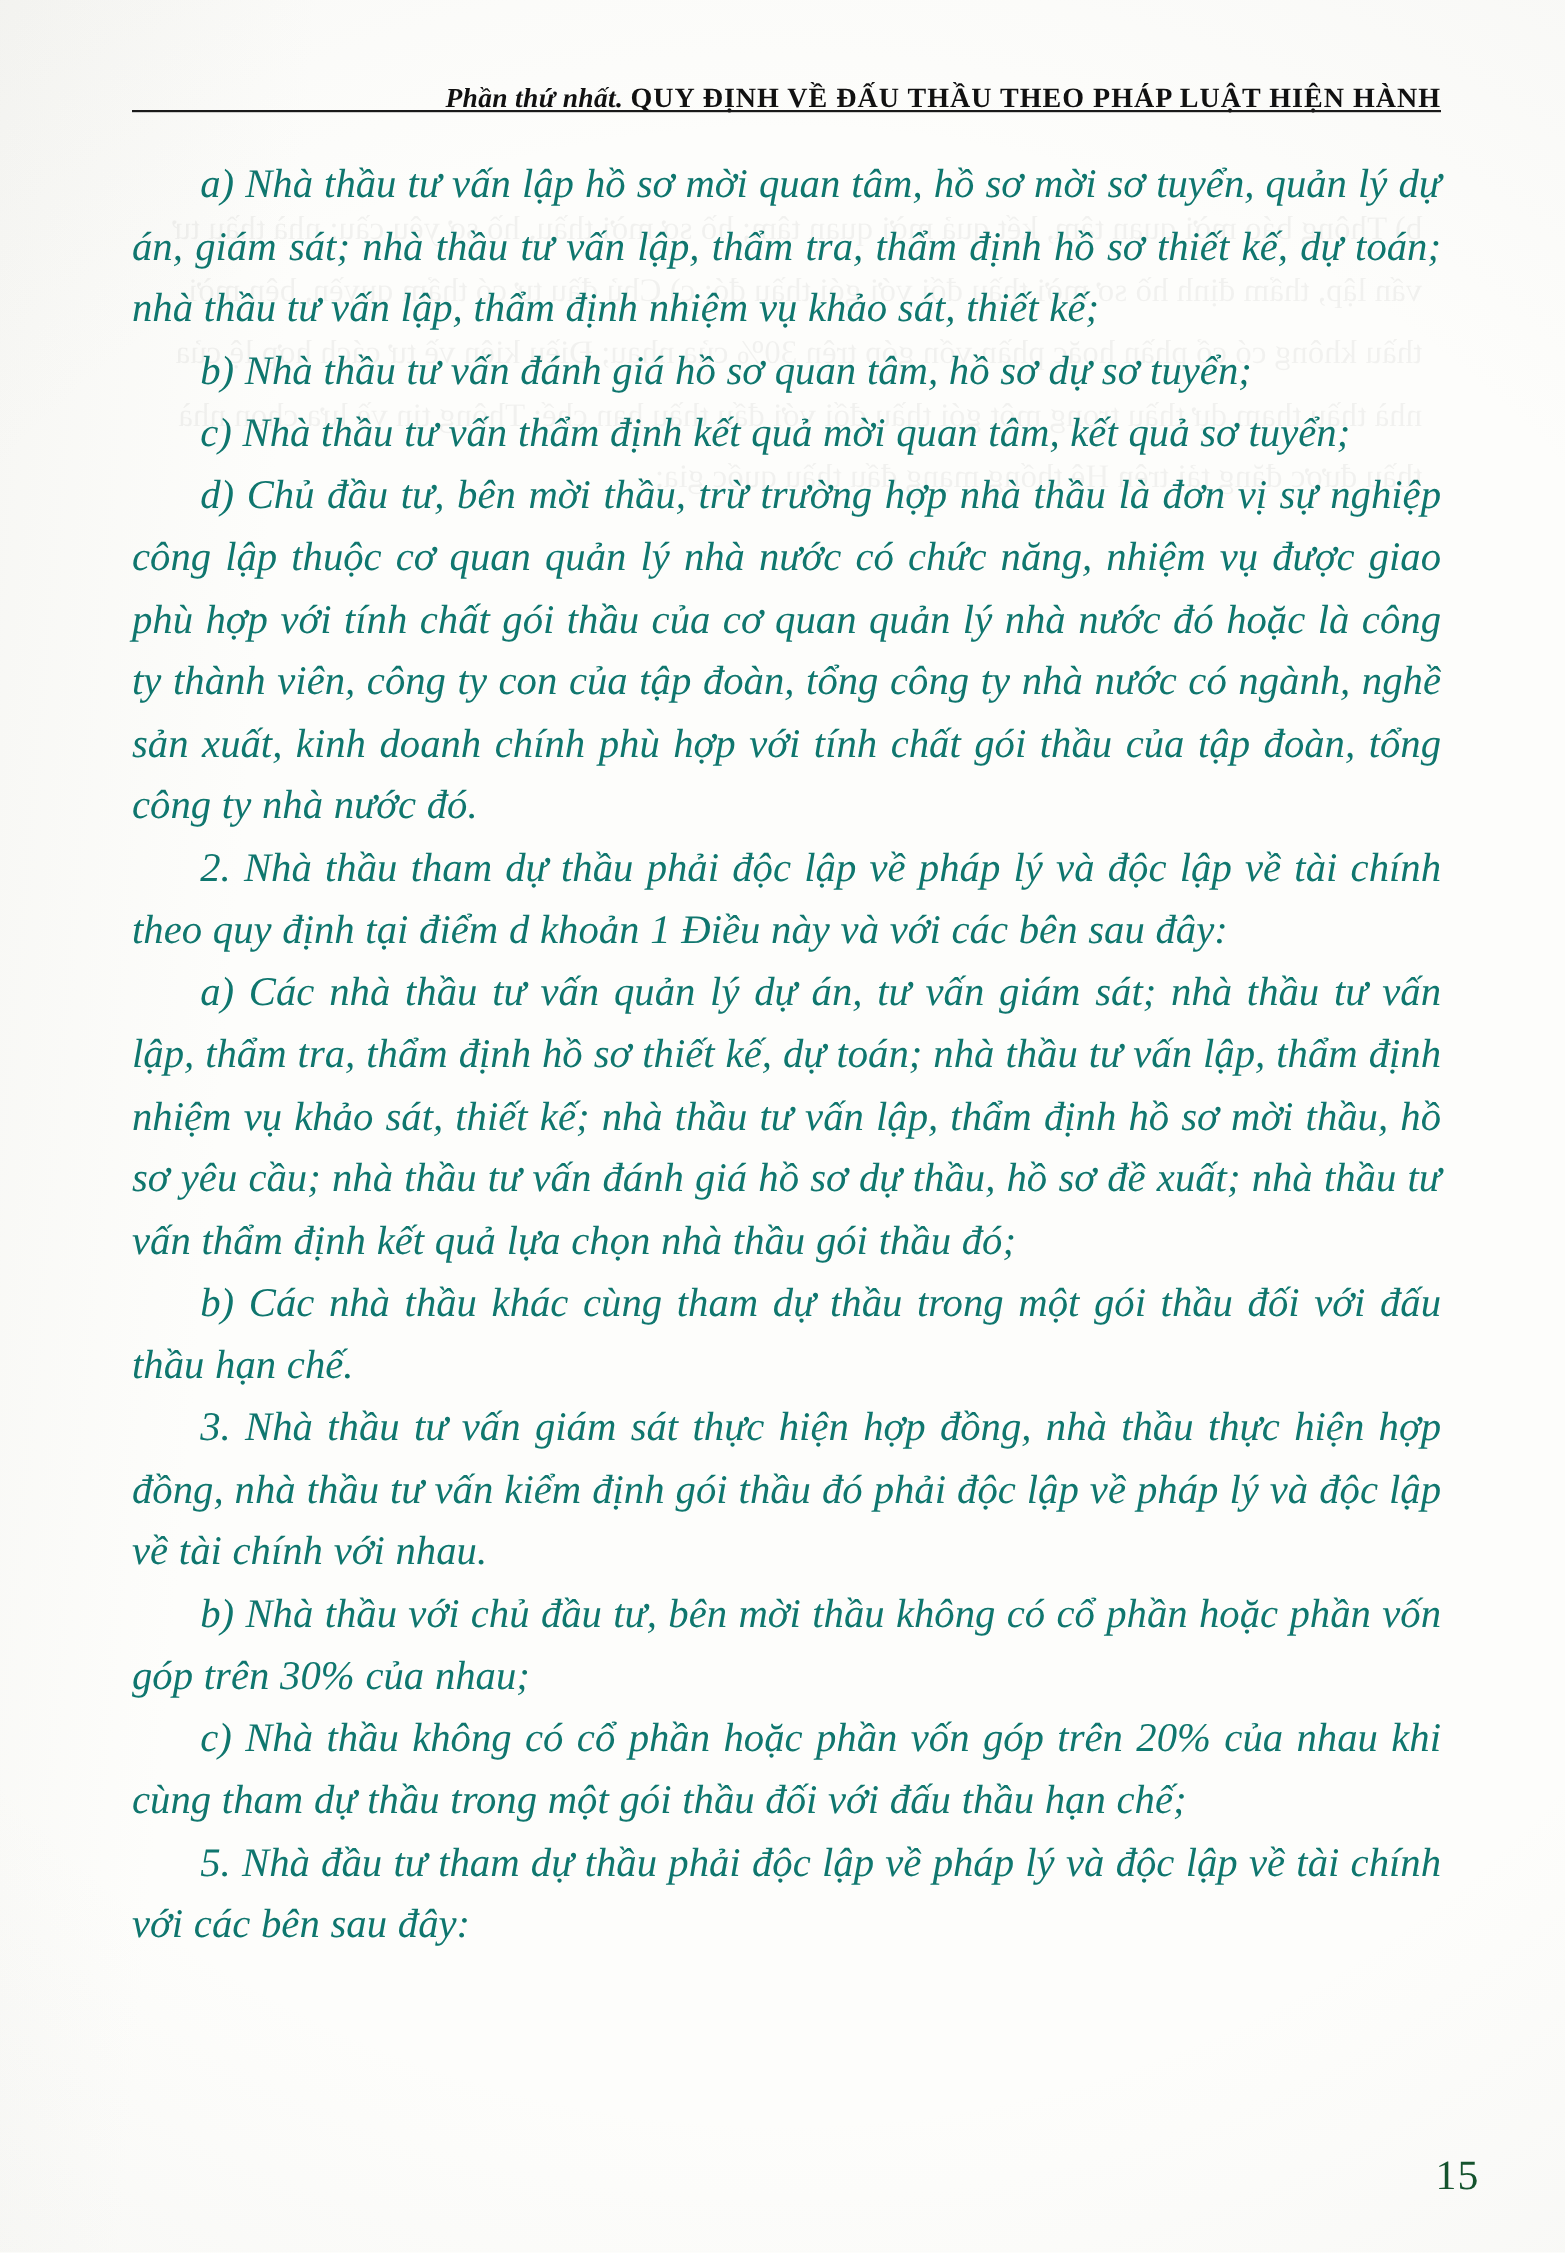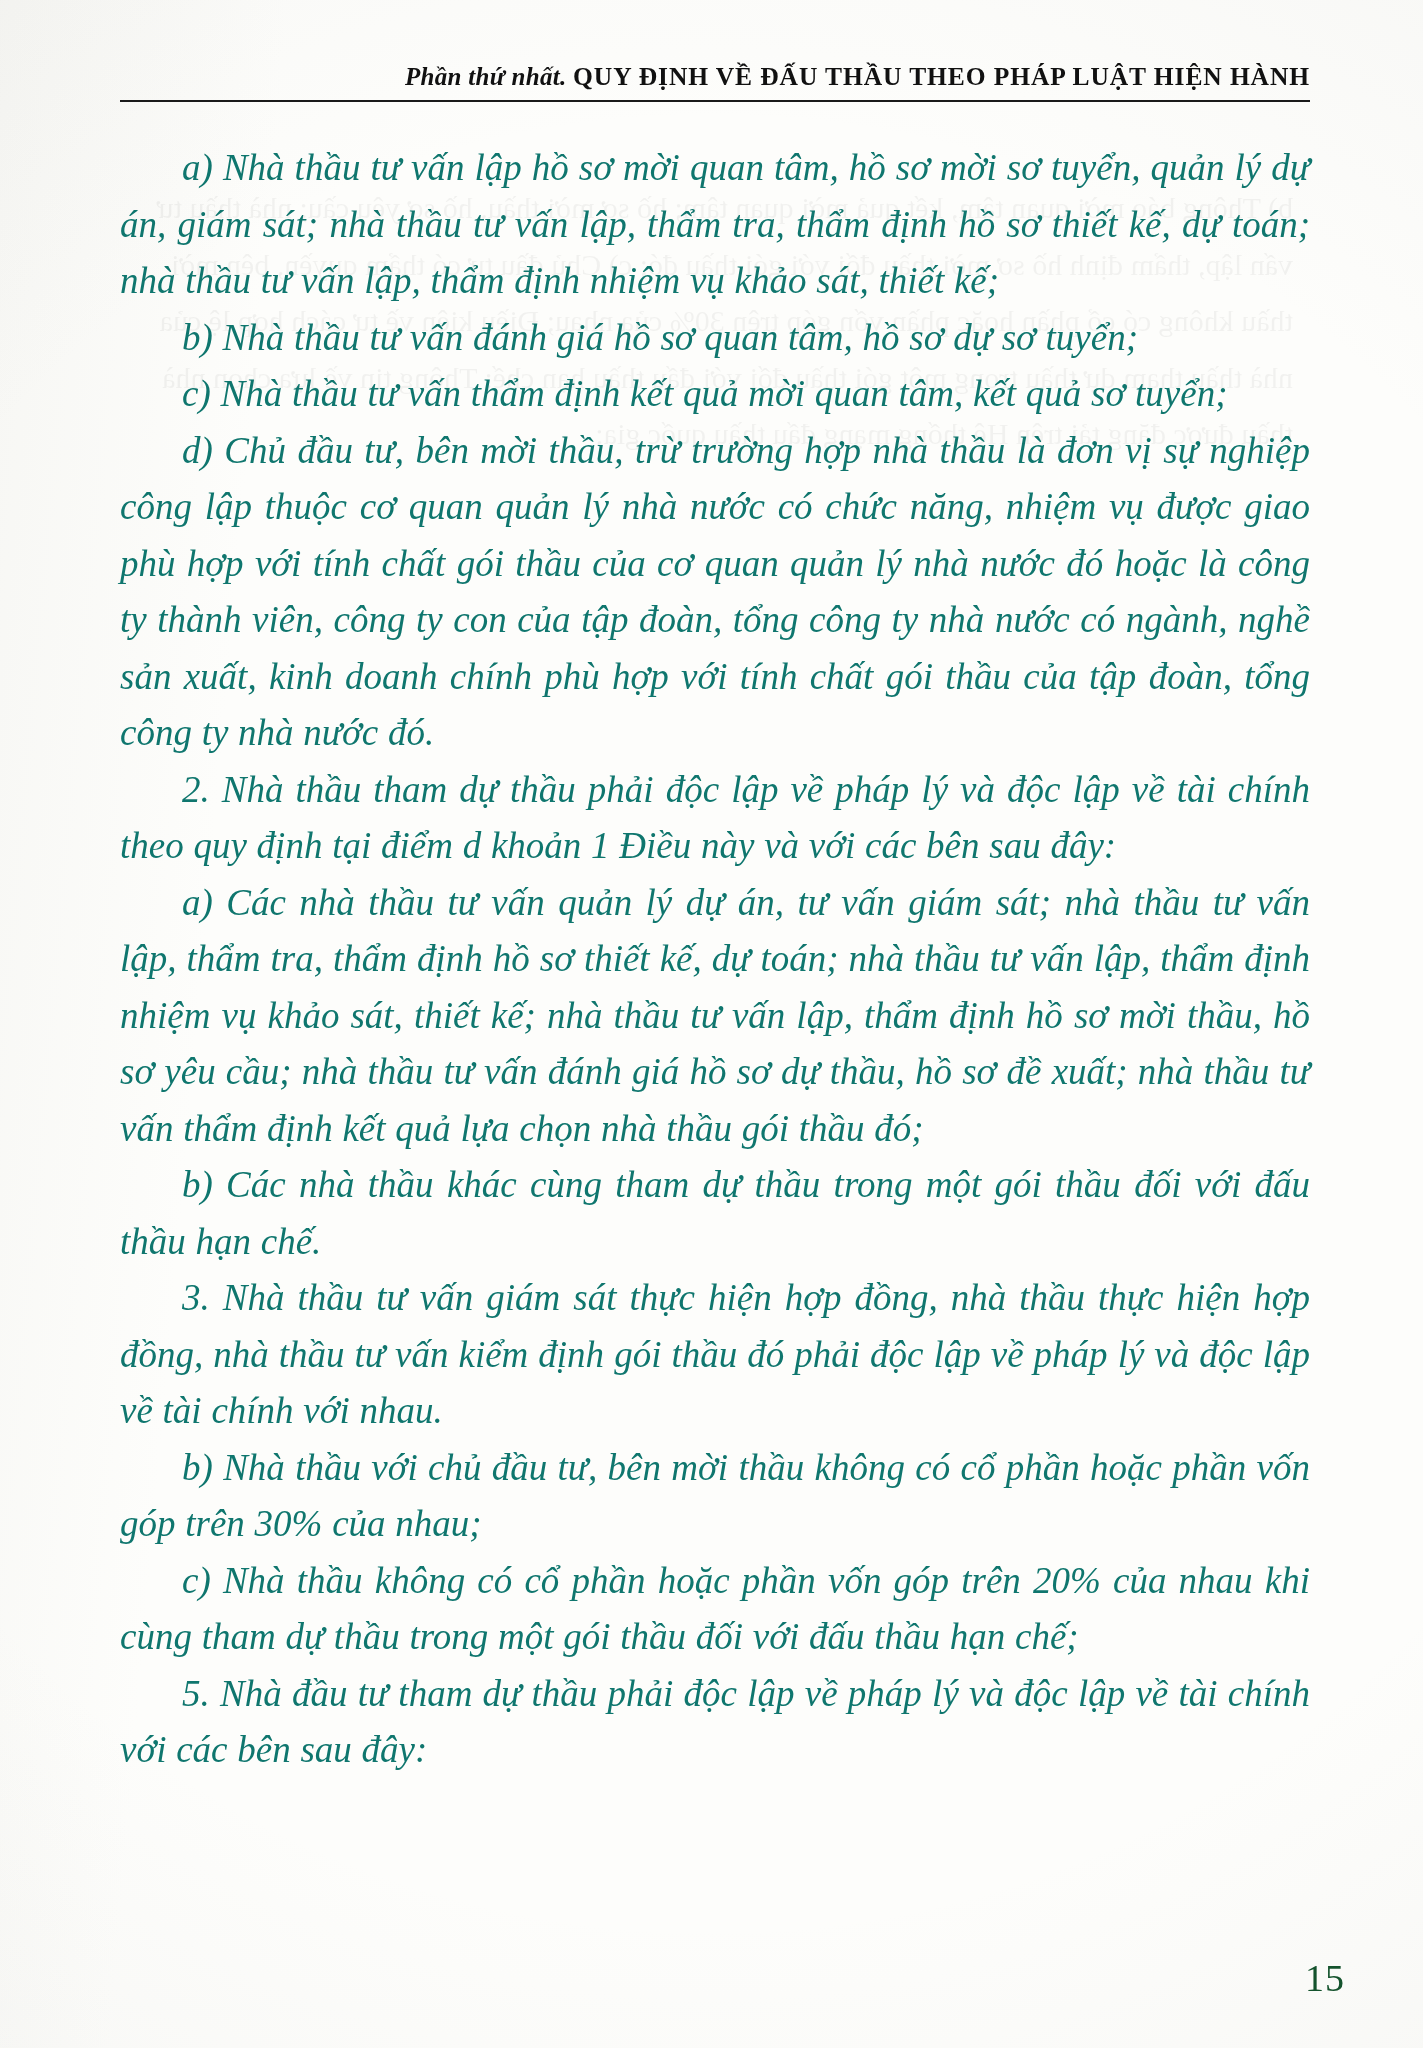"Phần thứ nhất. QUY ĐỊNH" .header .hd-line { margin-top: none -> 12px }
